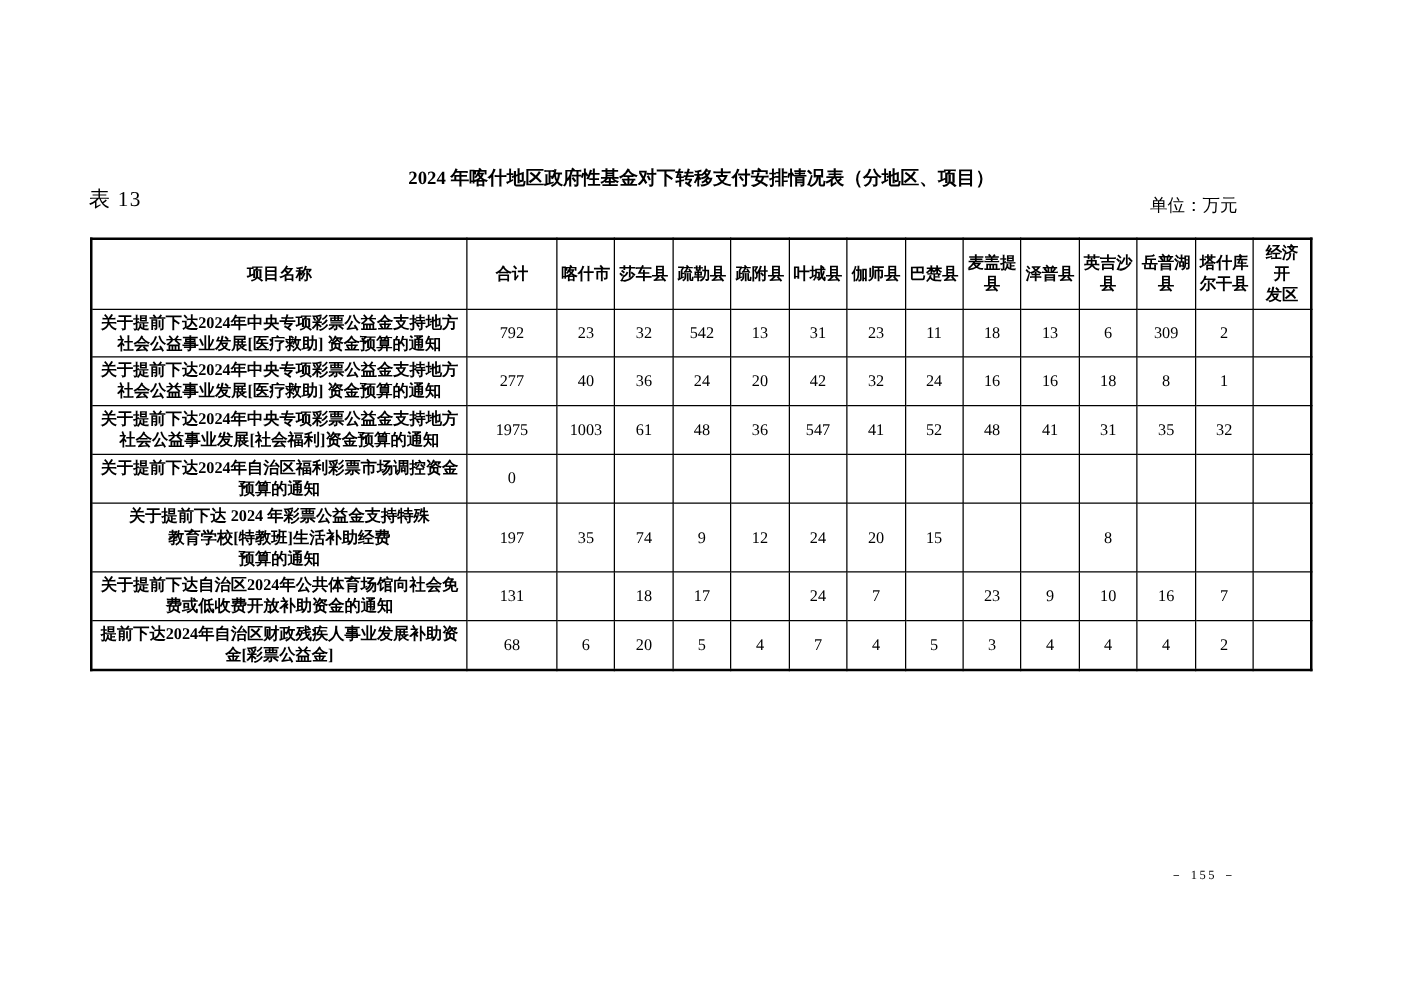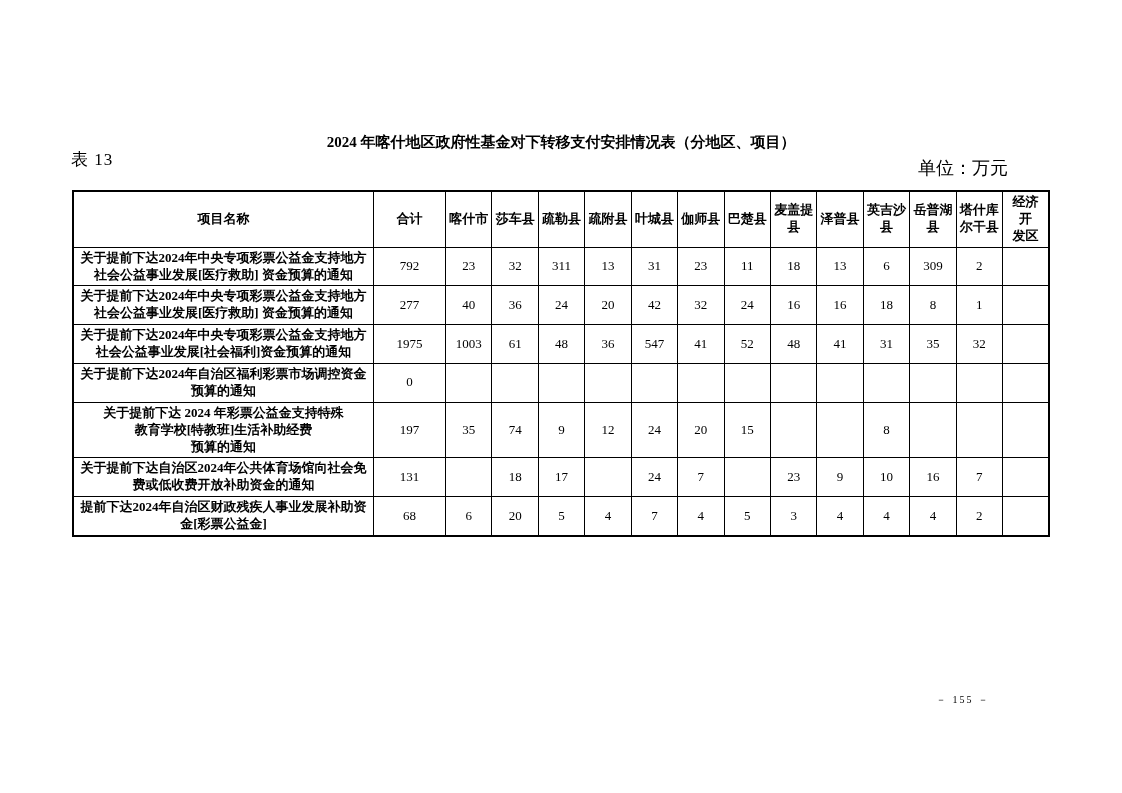"单位：万元" .unit-note { font-size: 18px -> 14px; right: 114px -> 132px }
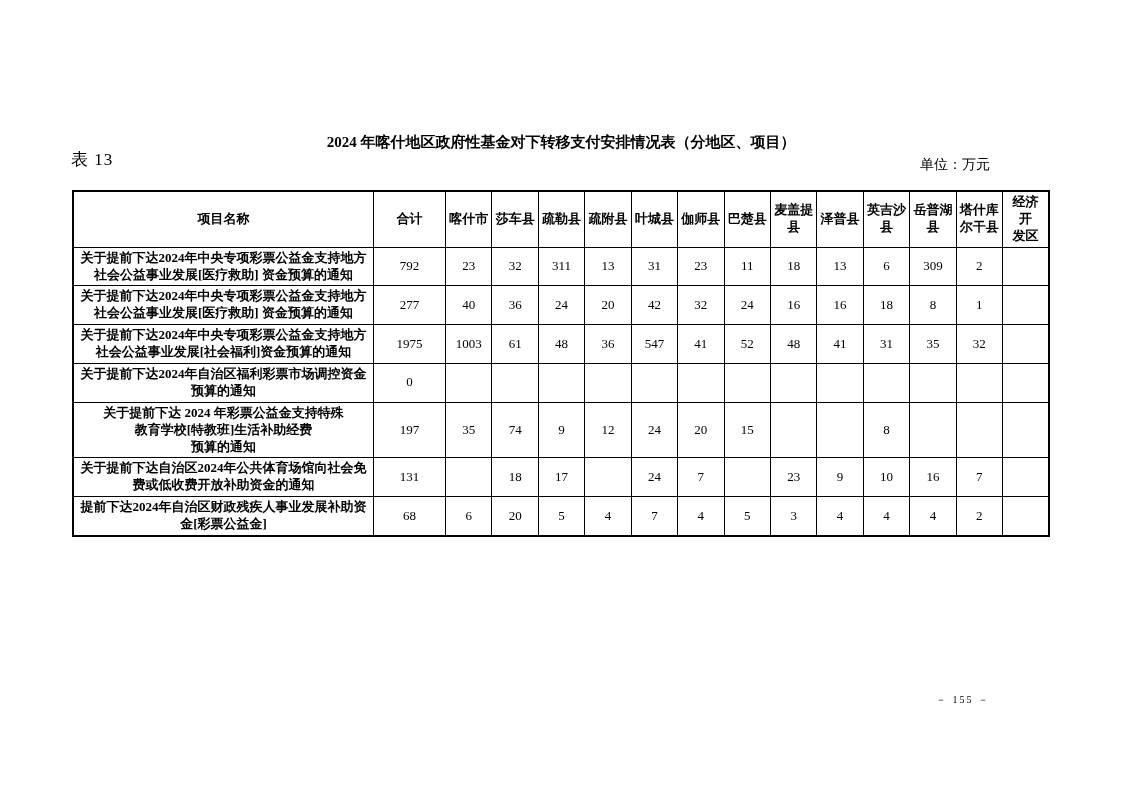"311" td.val-cell { text: 311 -> 542 }
